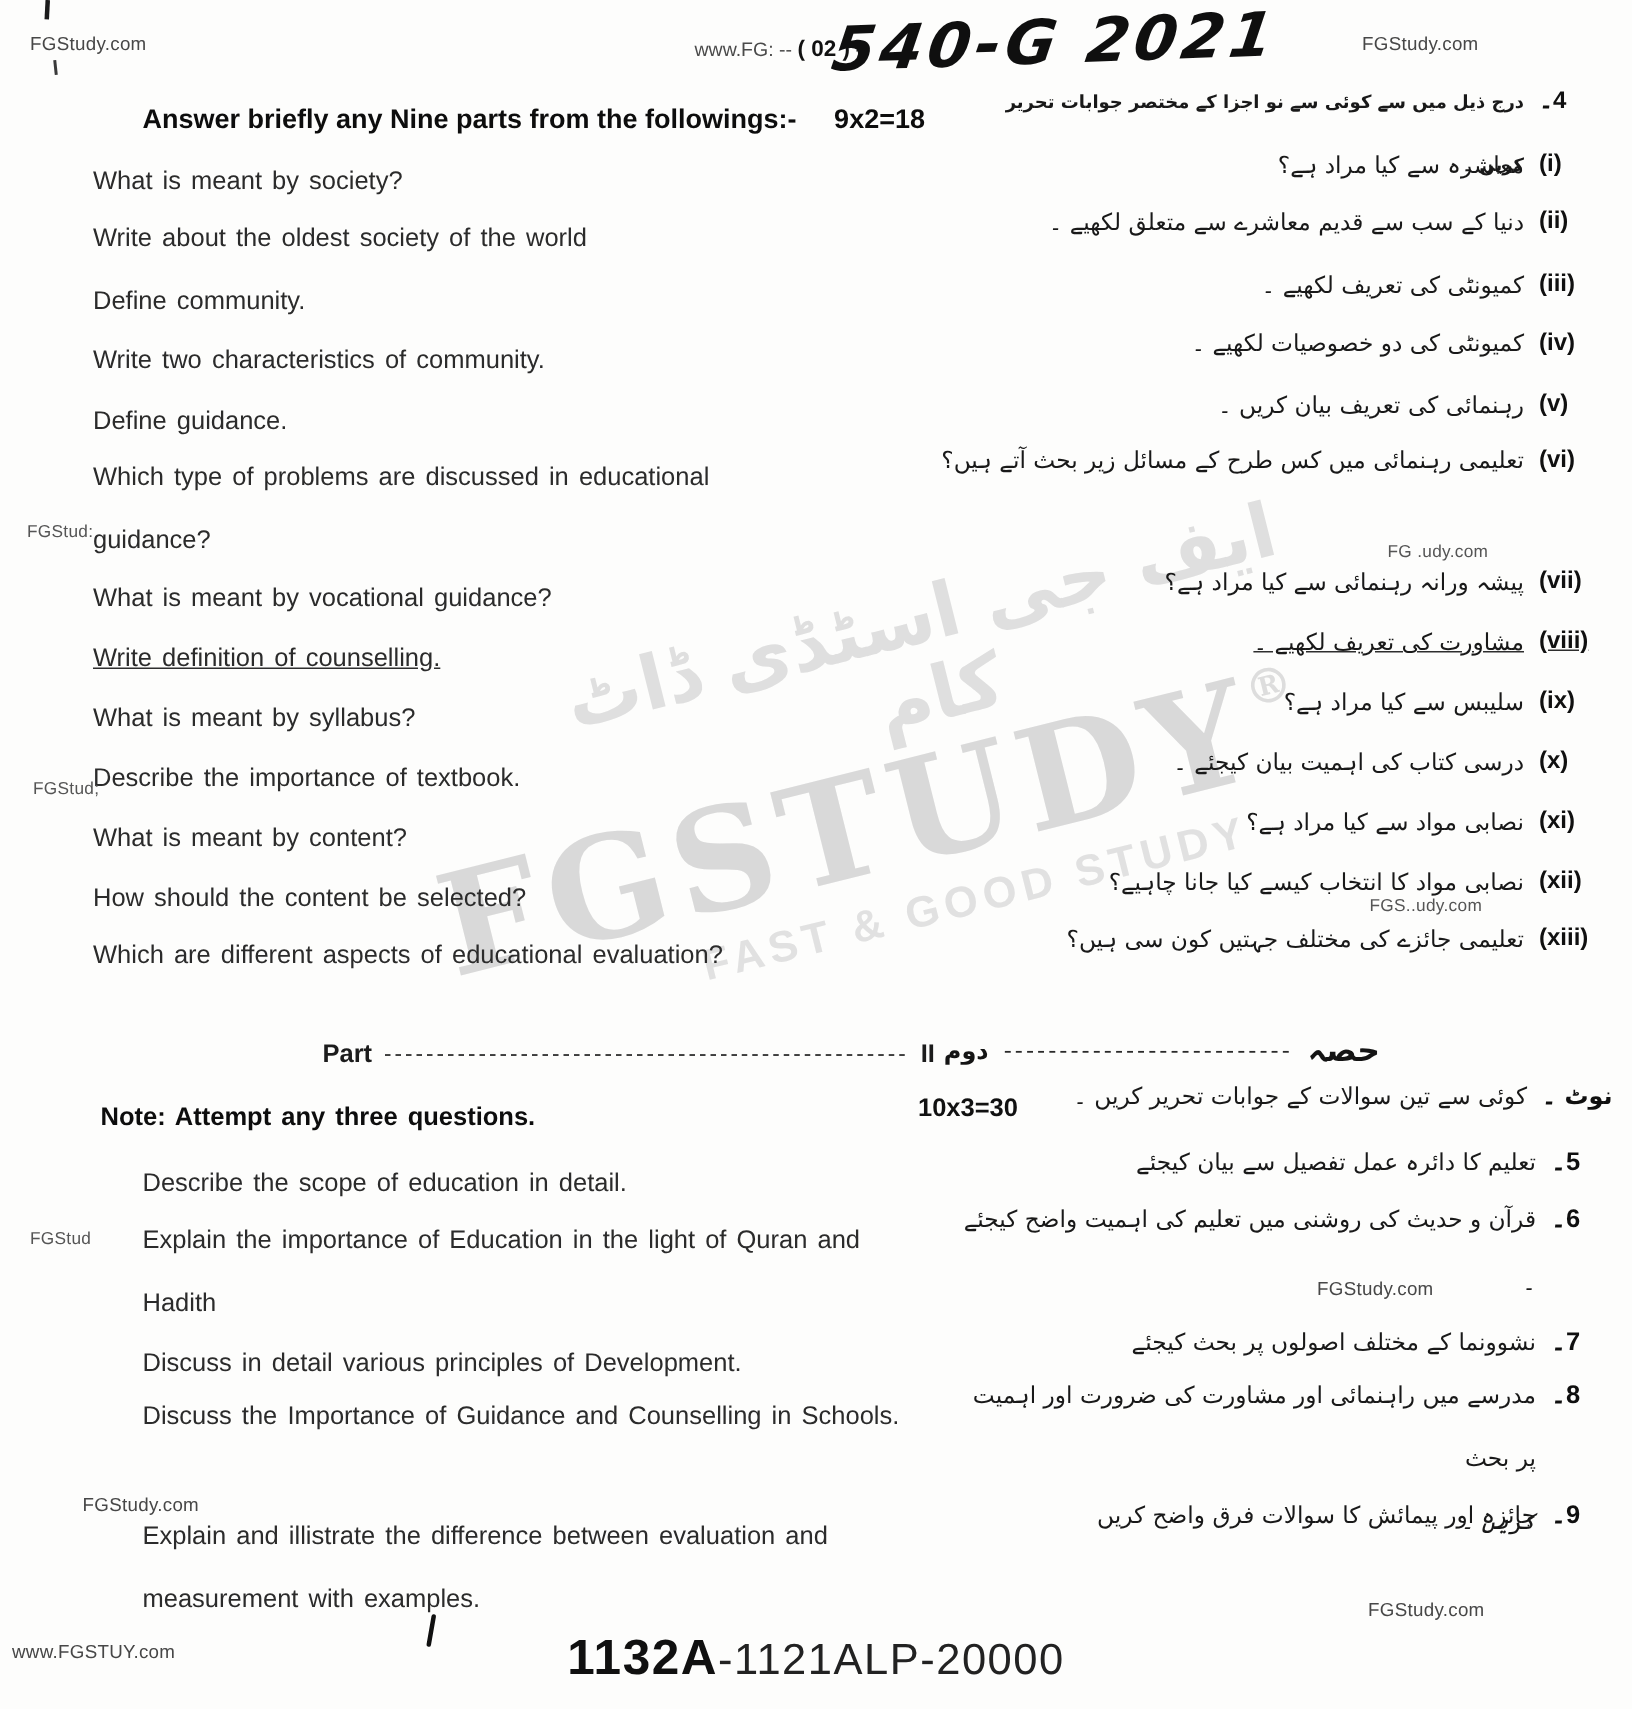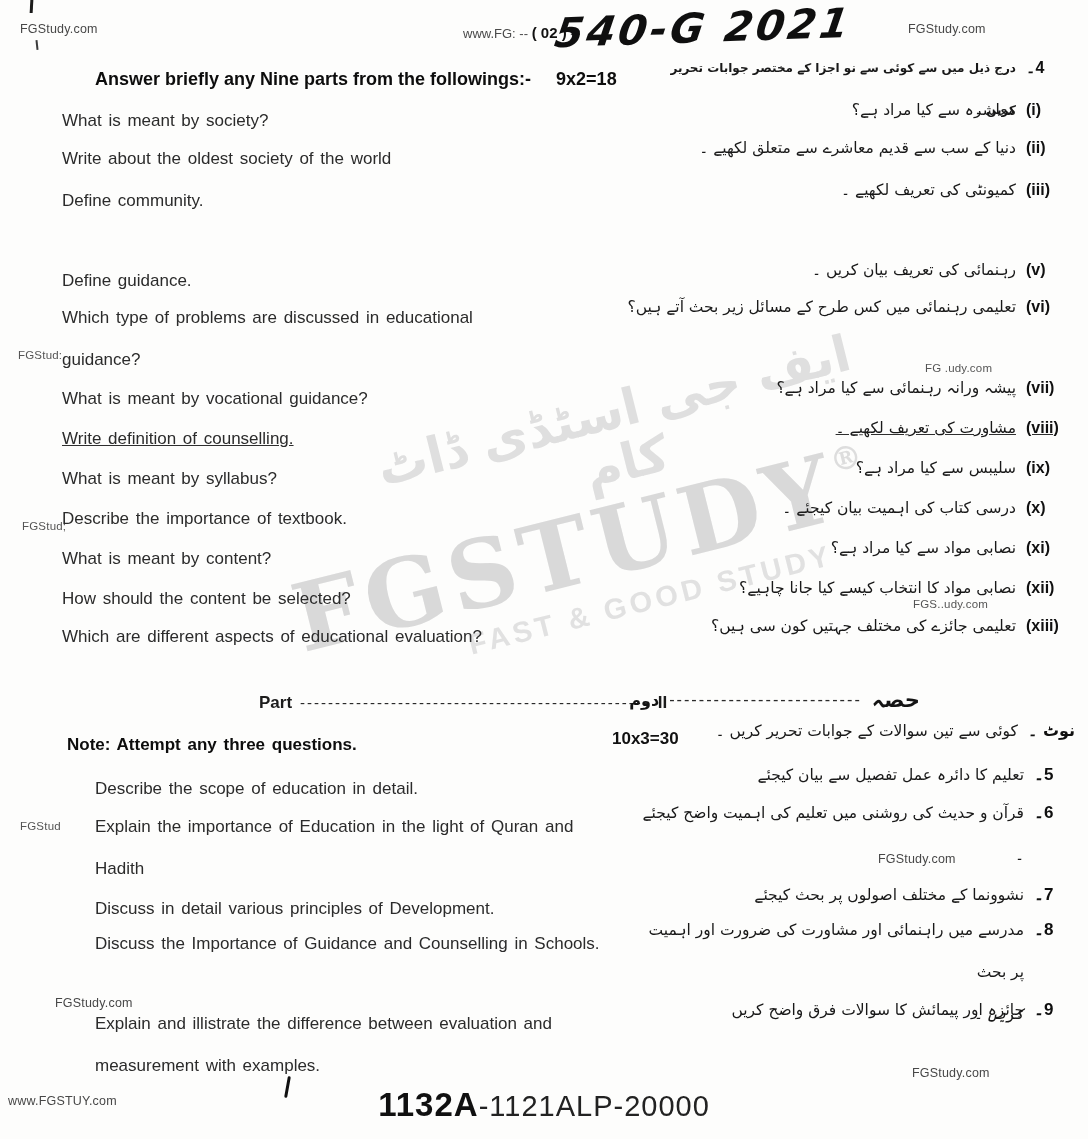"Write two characteristics of community." div.row { html: none -> <div> <div> <div>Write two characteristics of community.</div> </div> <div> <span>(iv)</span> <span> <div>کمیونٹی کی دو خصوصیات لکھیے ۔</div> </span> </div> </div> }
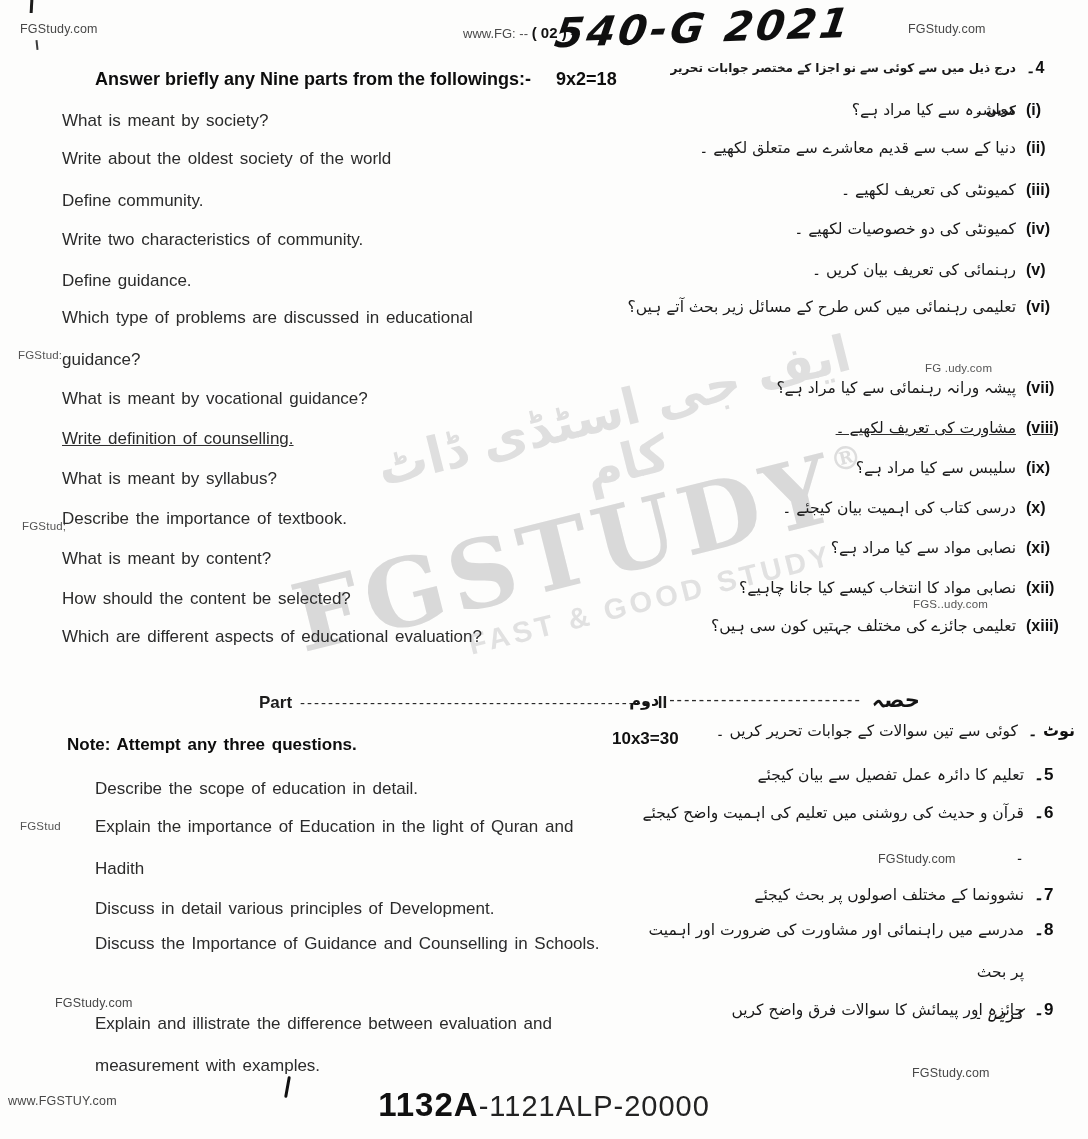"Part" div.row { margin-left: 44px -> none }
